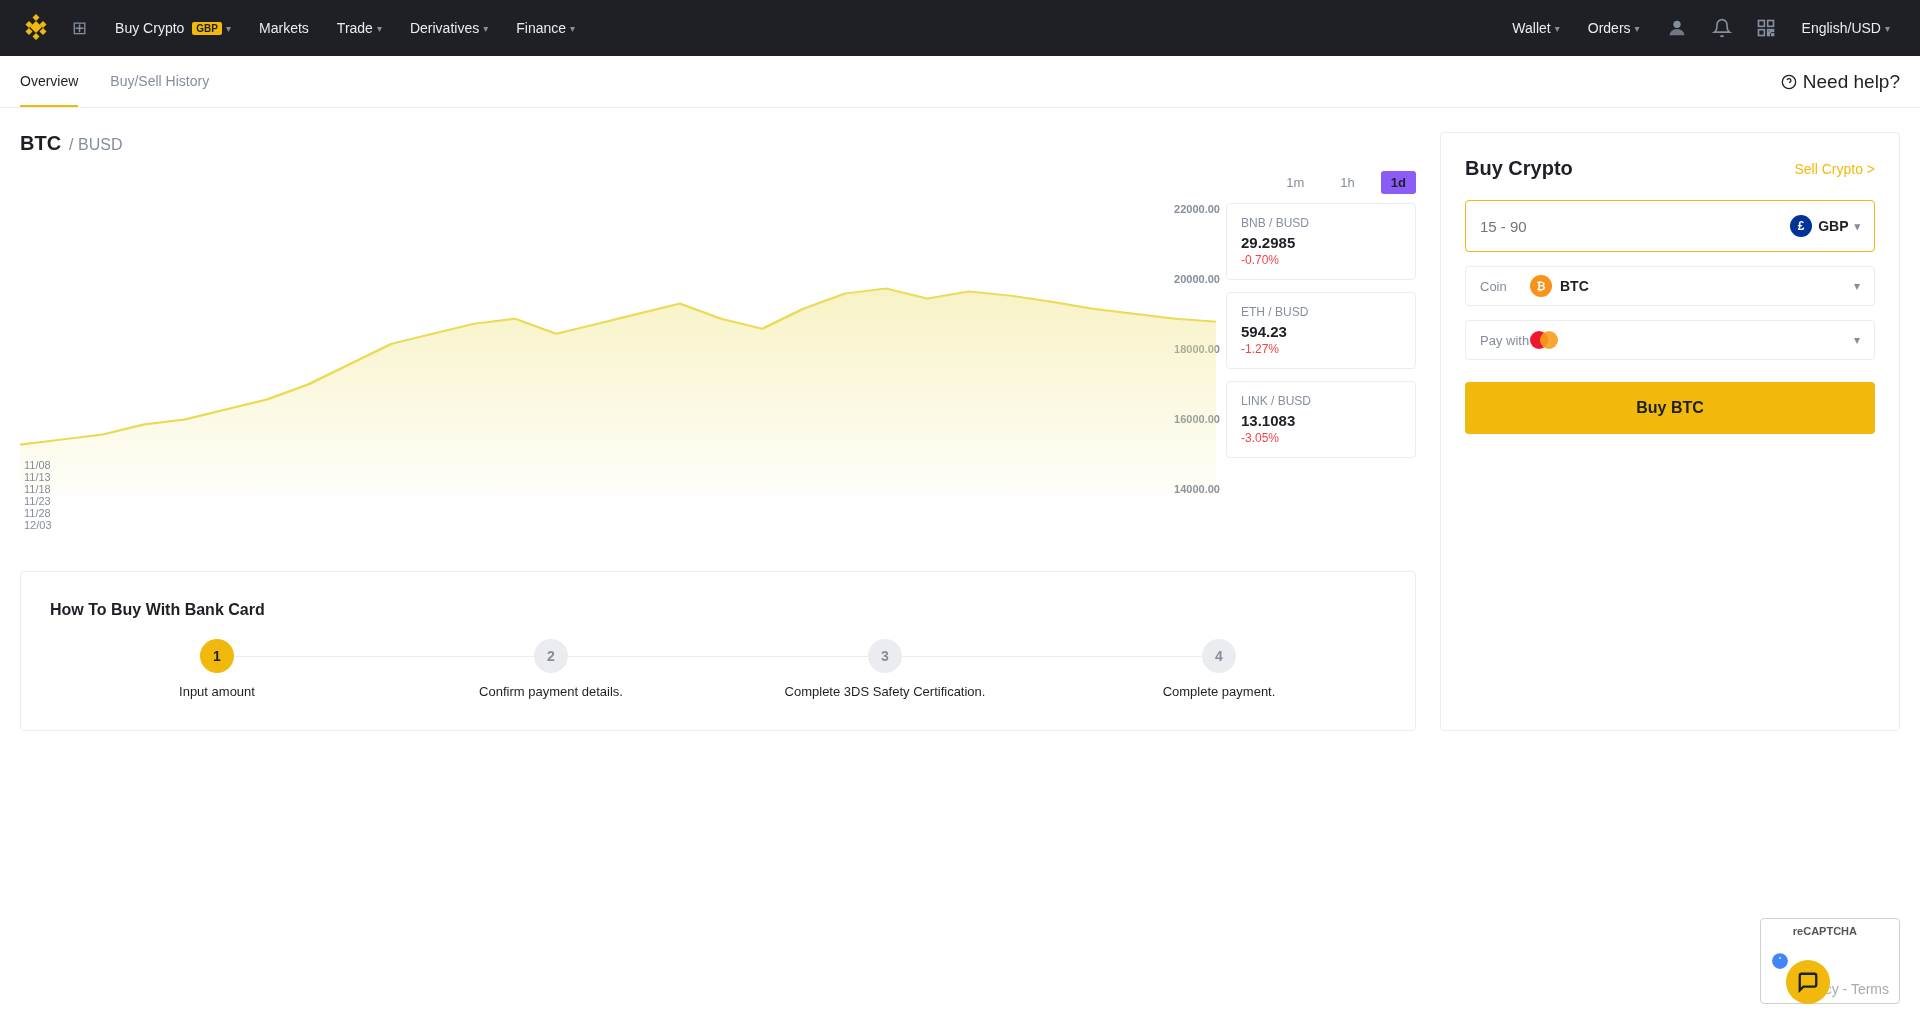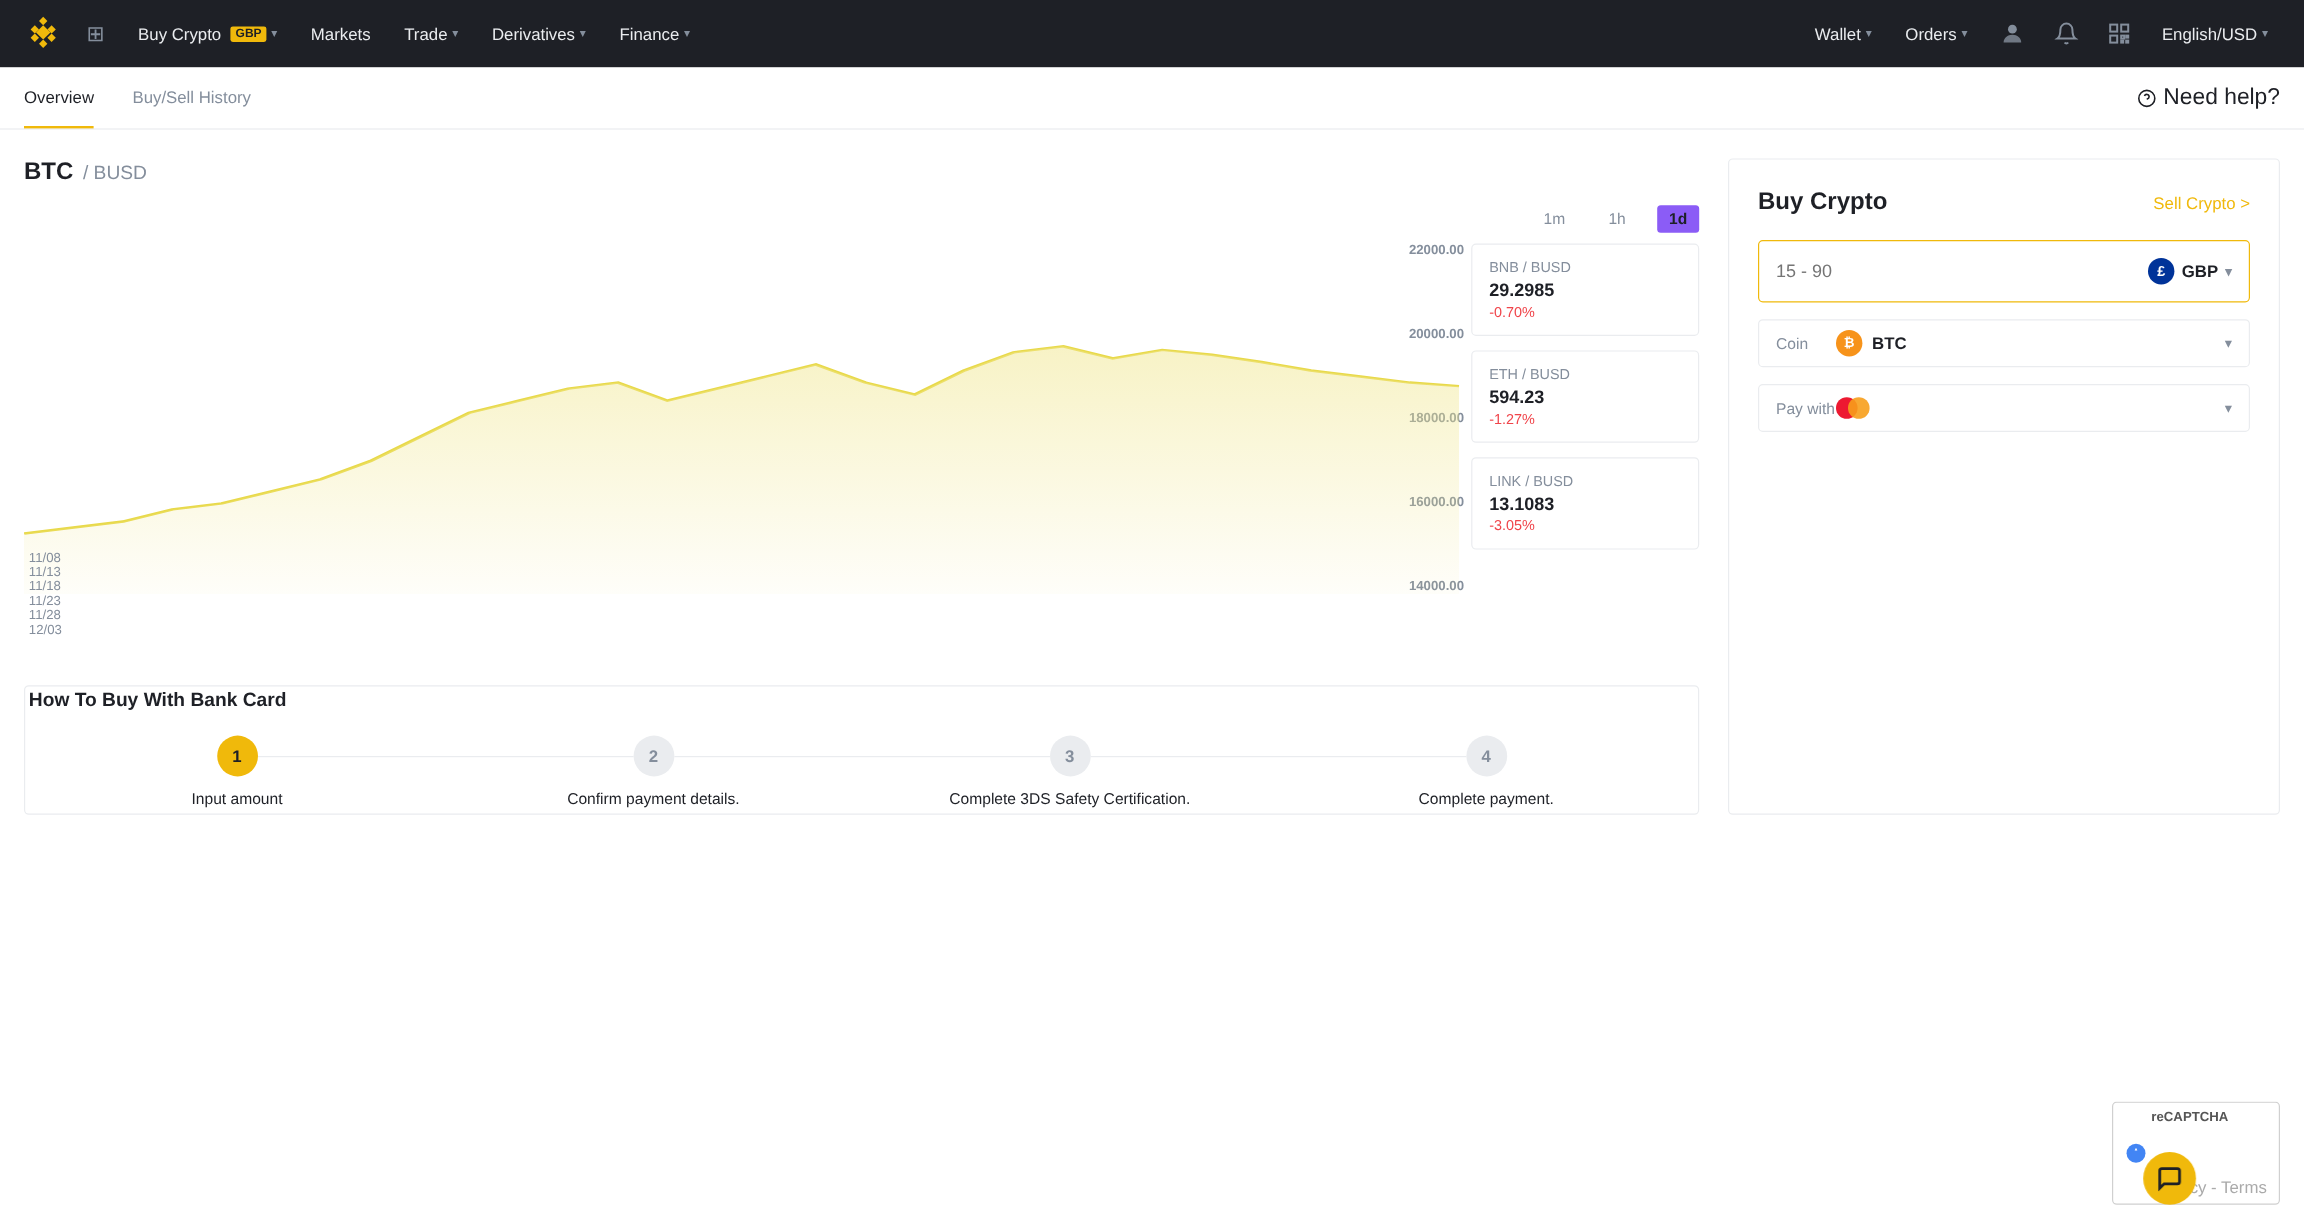"Buy BTC" button.buy-button { html: none -> <button> <span>Buy BTC</span> </button> }
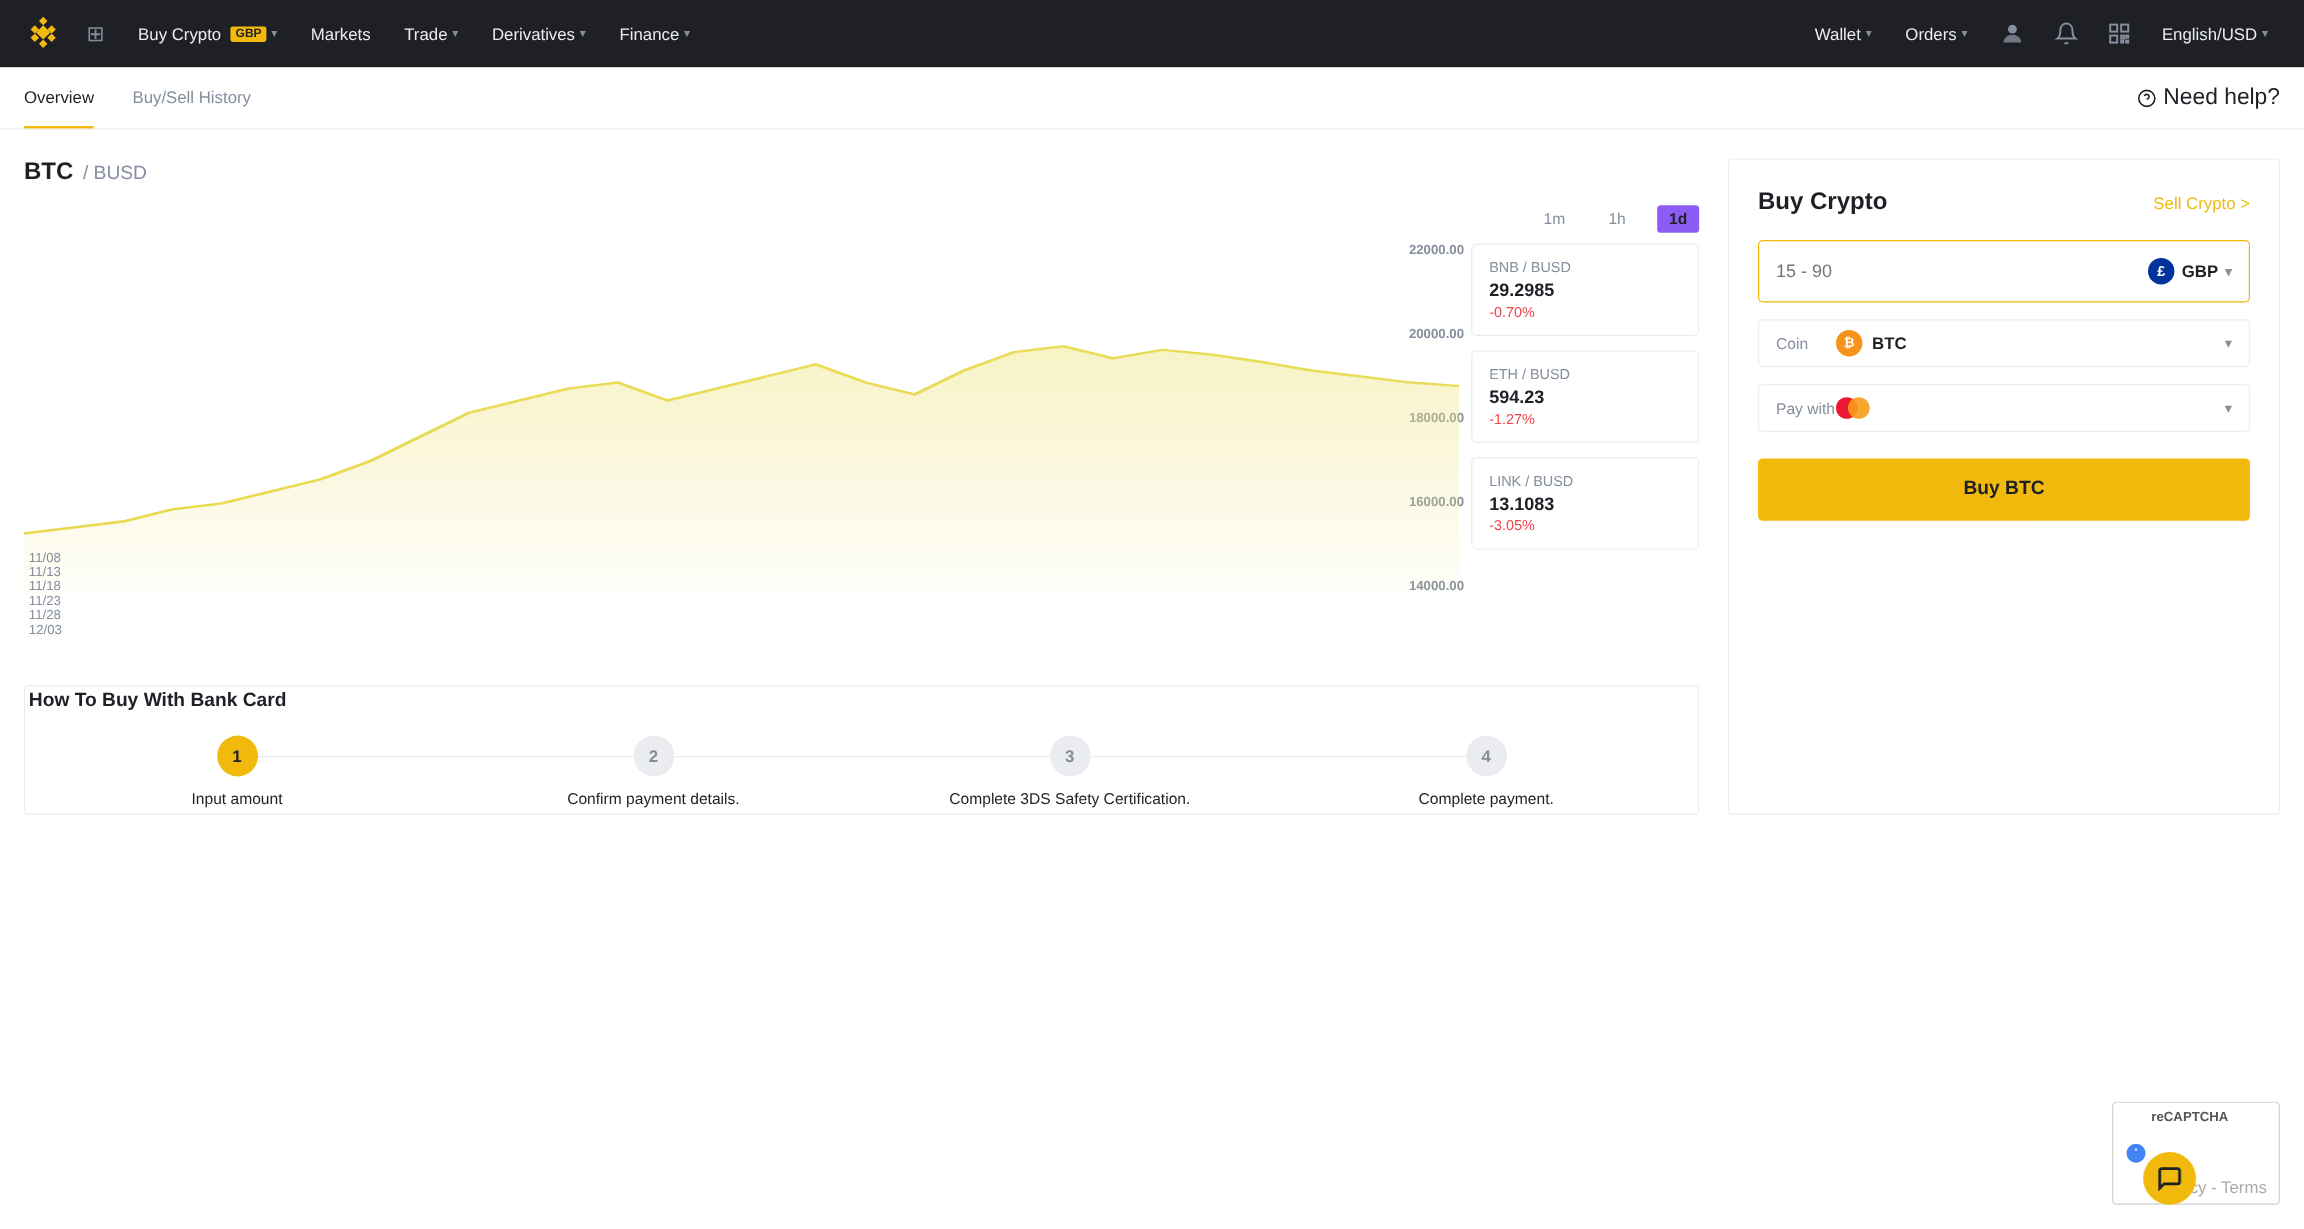"How To Buy With Bank" .how-to-buy { padding: 3px -> 29px }
